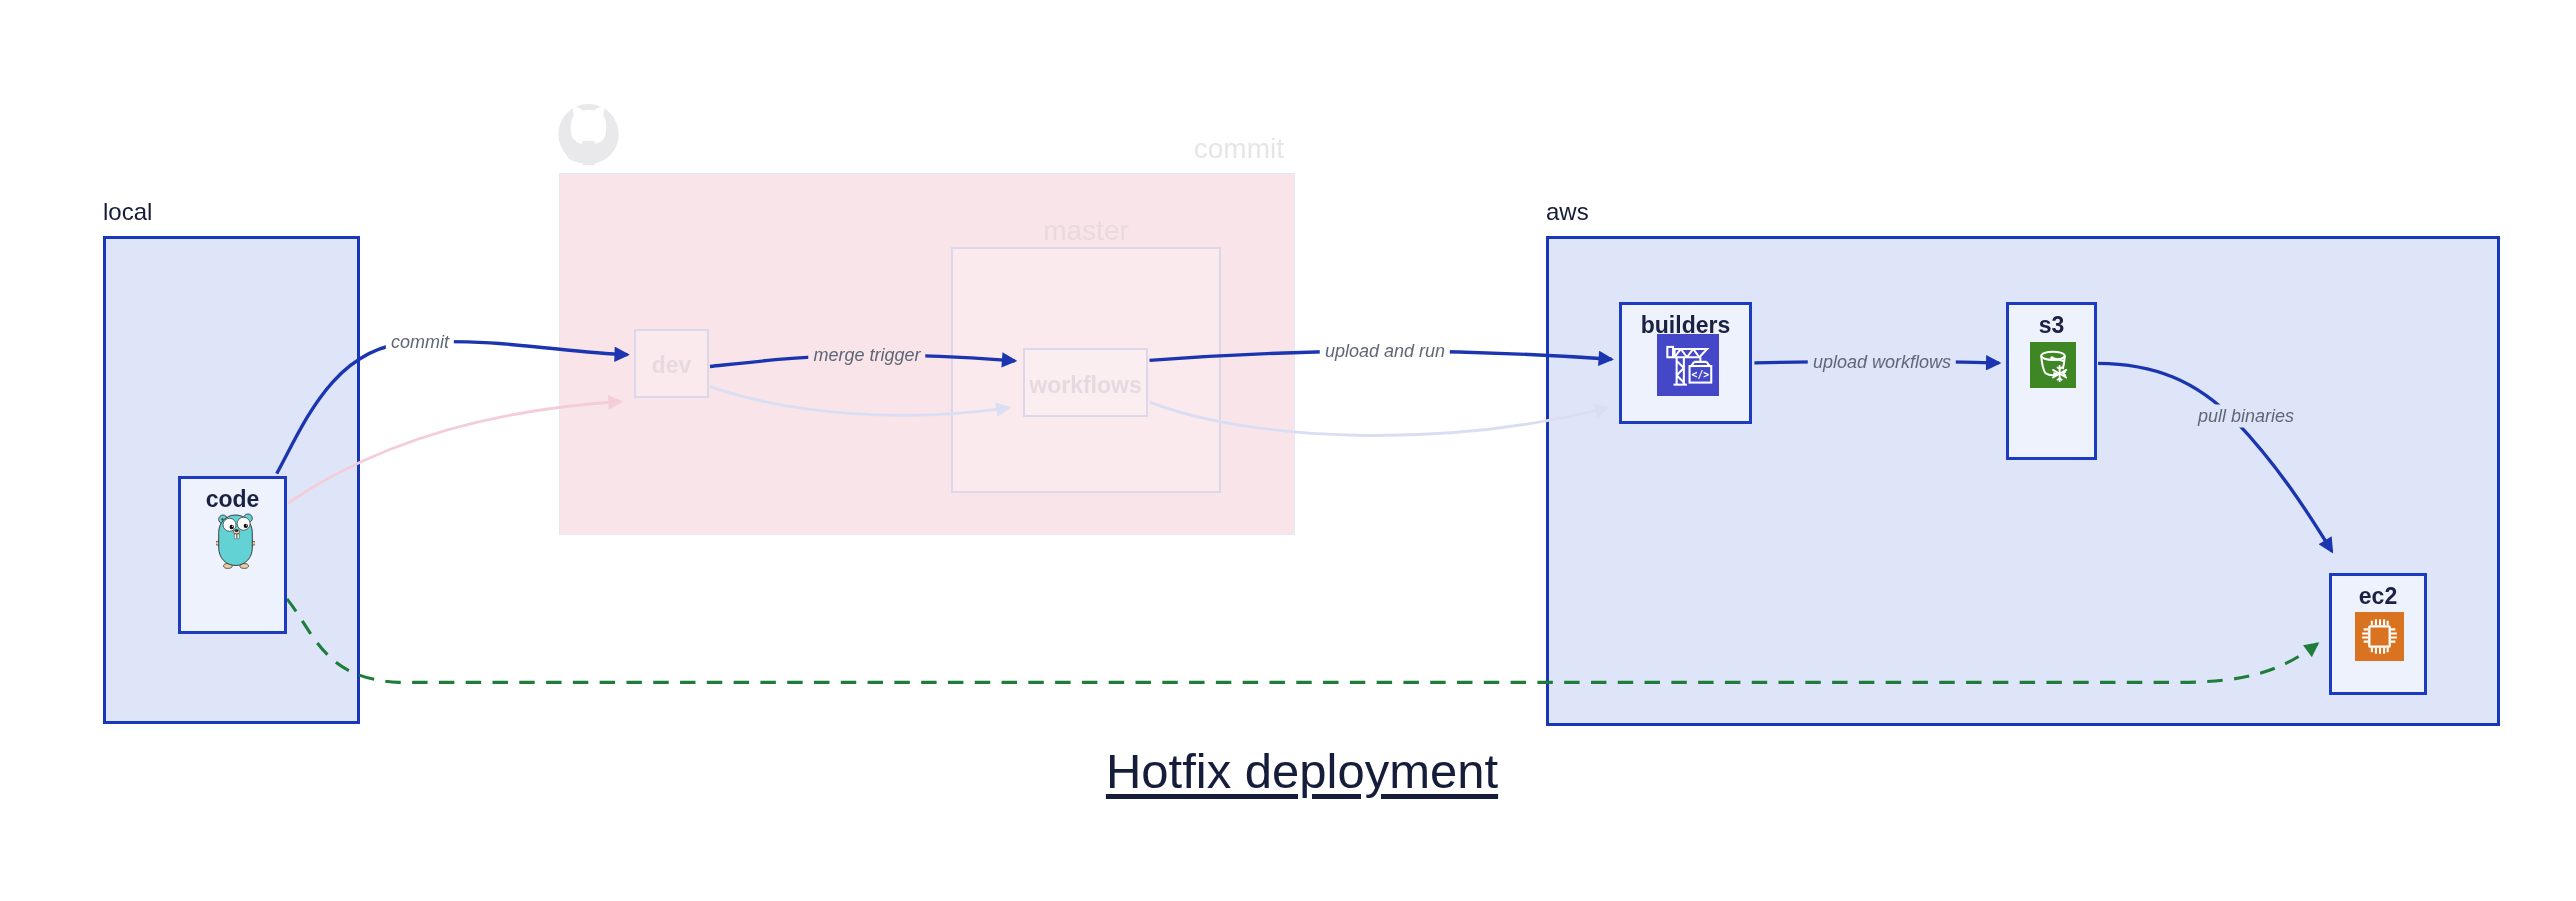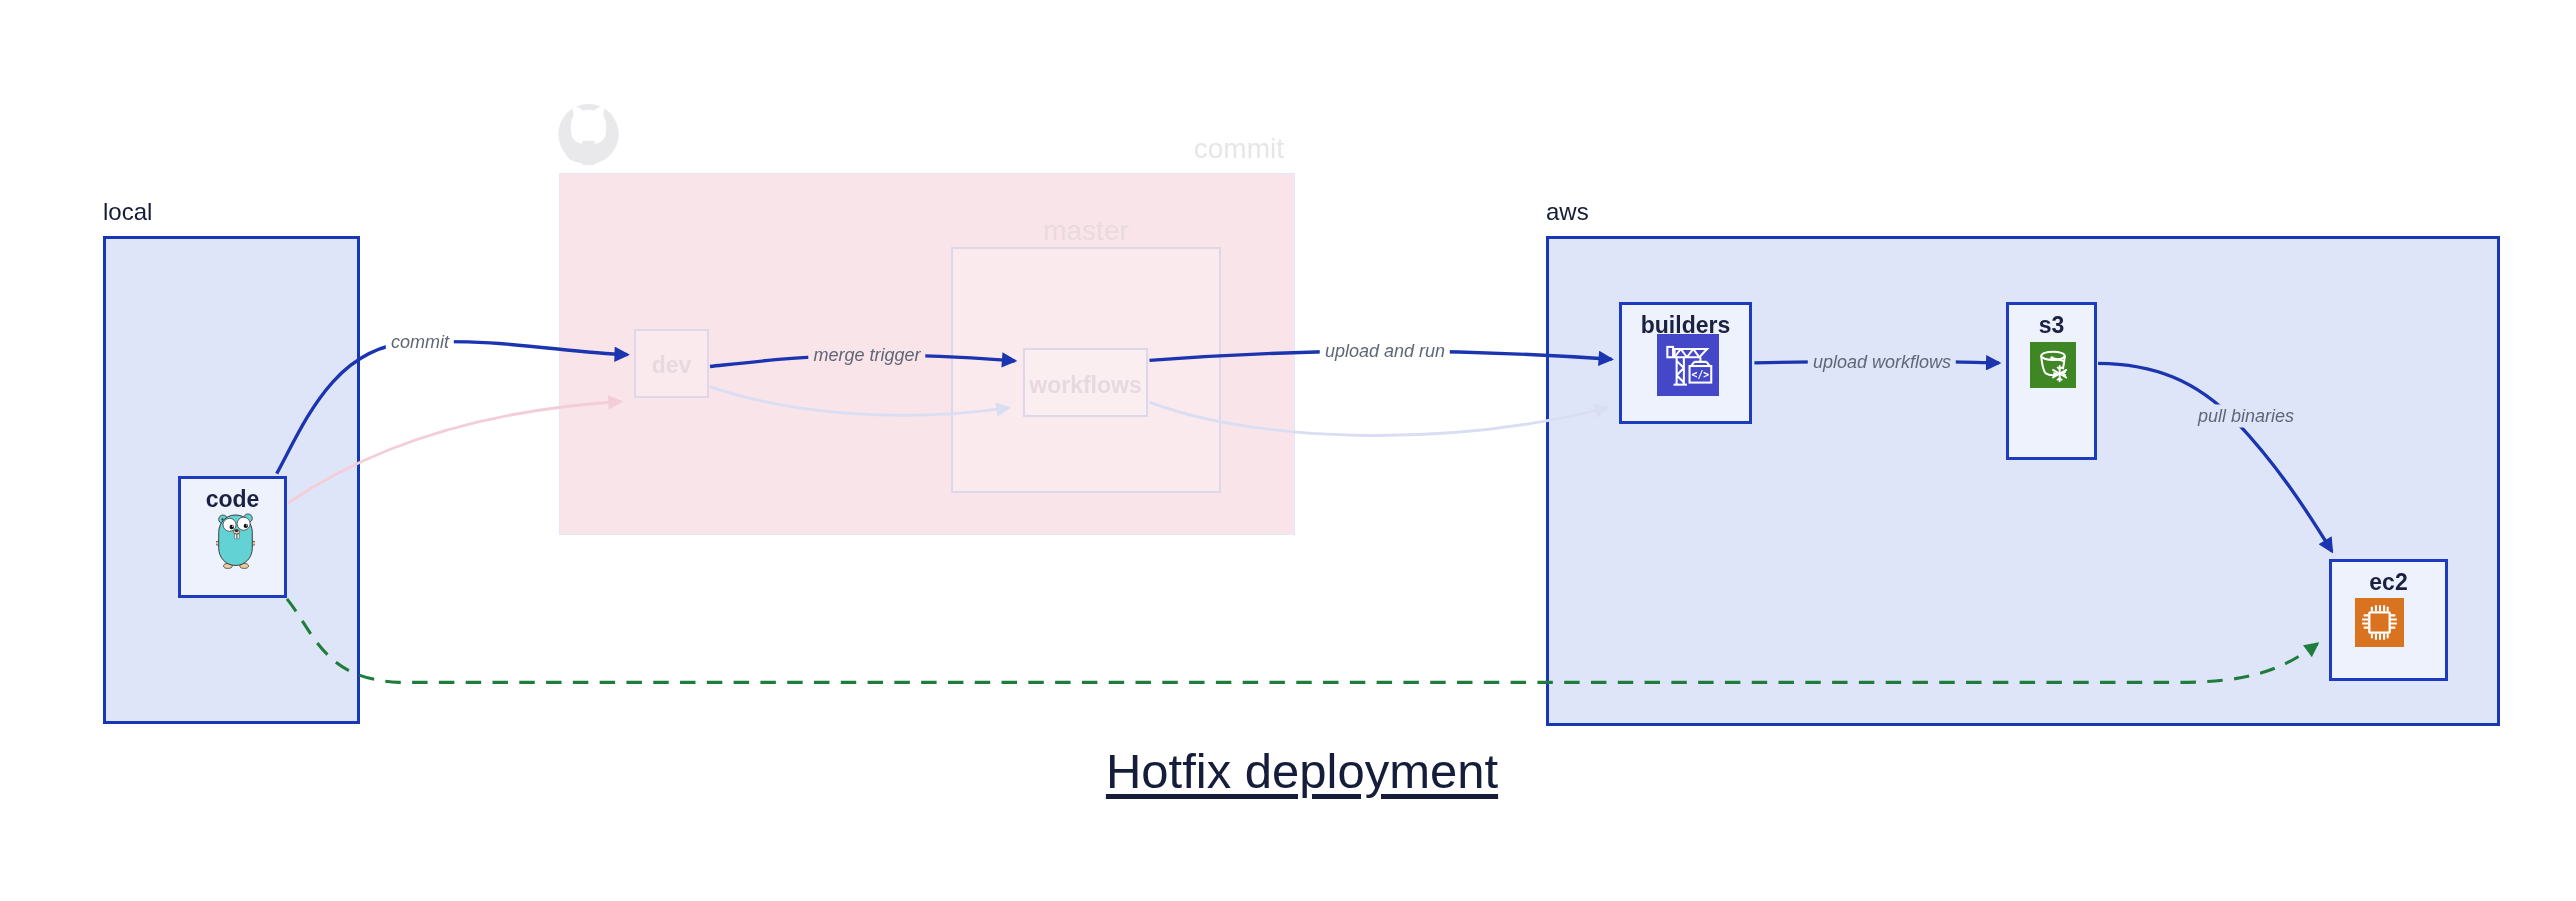"code" div.node-box { height: 122px -> 158px }
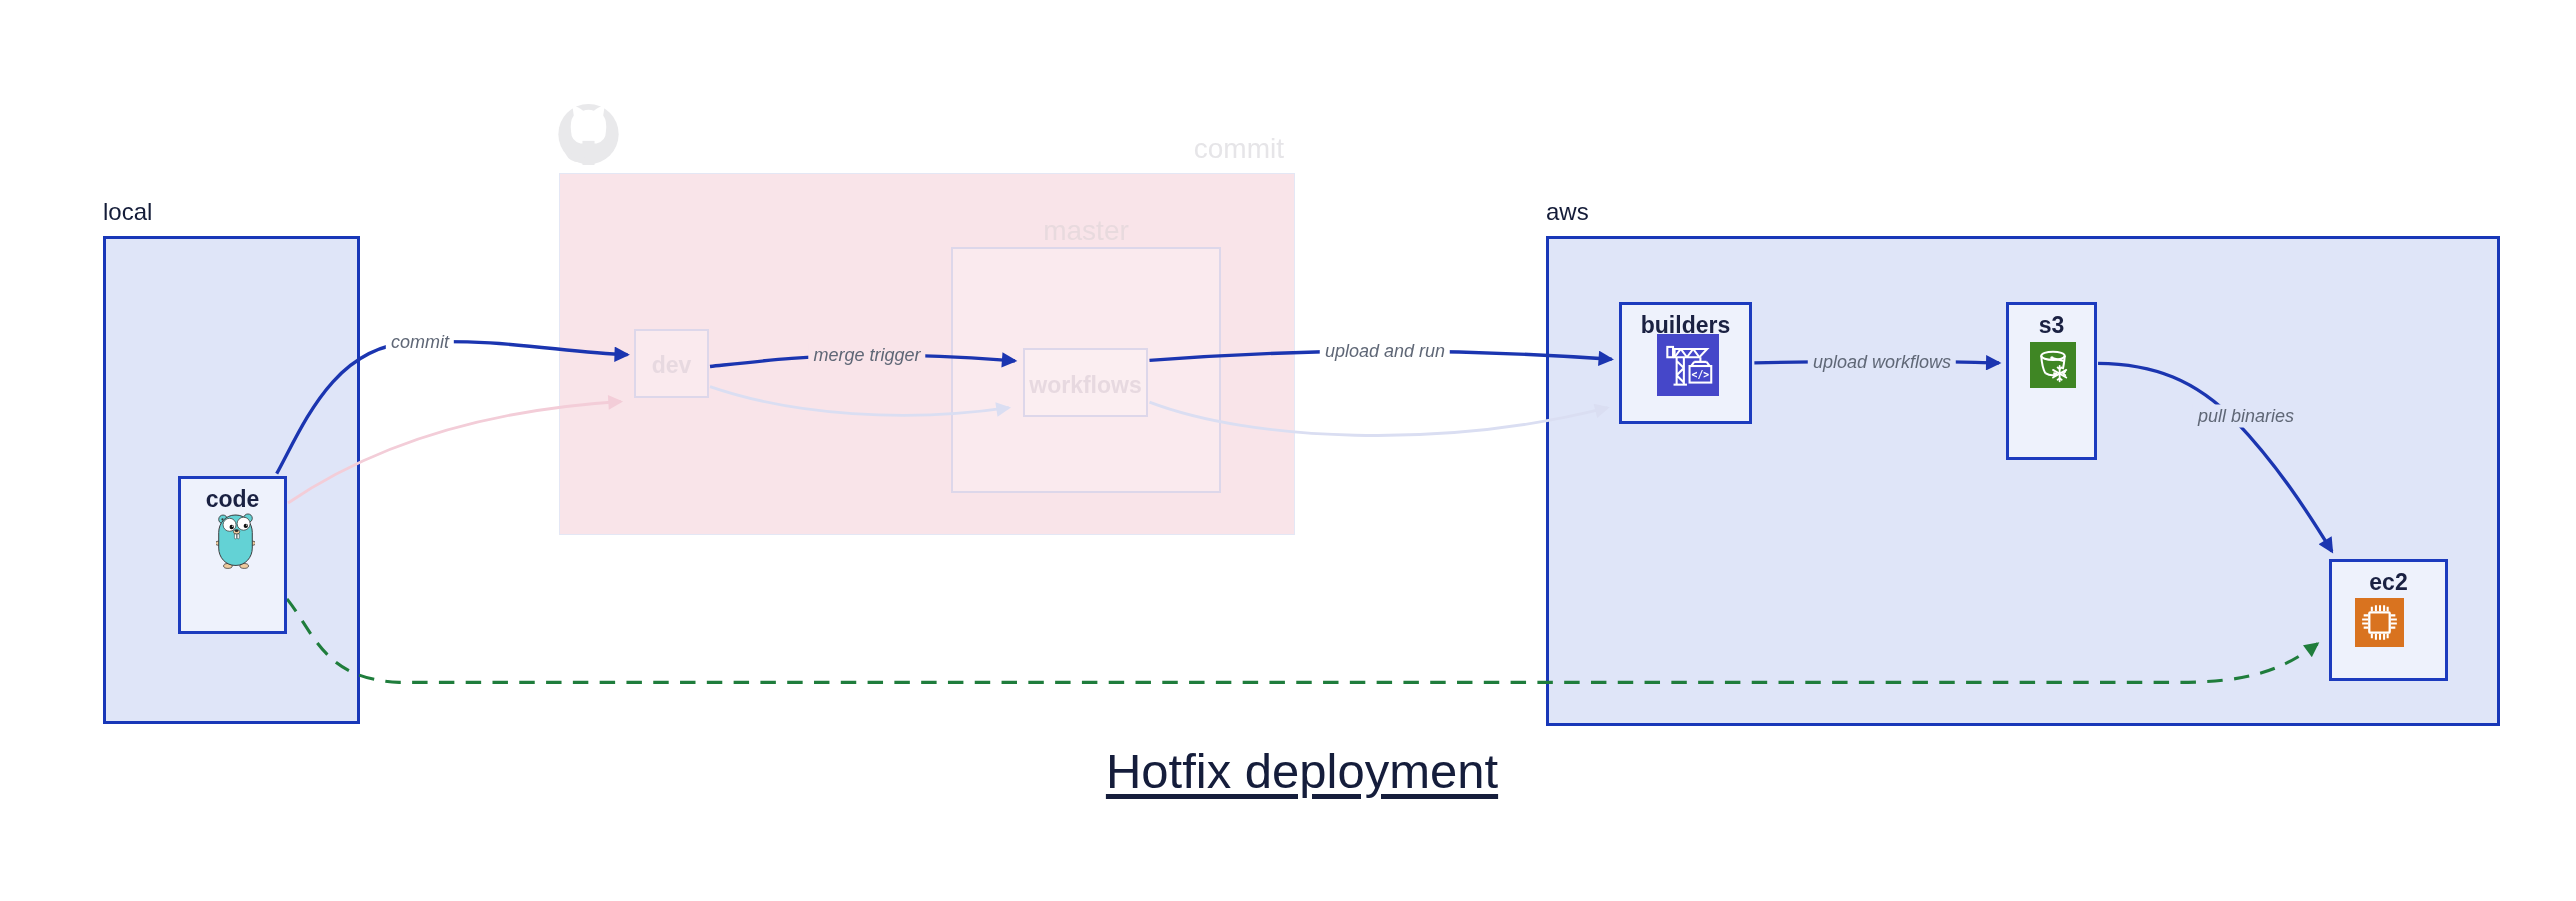"ec2" div.node-box { top: 559px -> 573px; width: 119px -> 98px }
